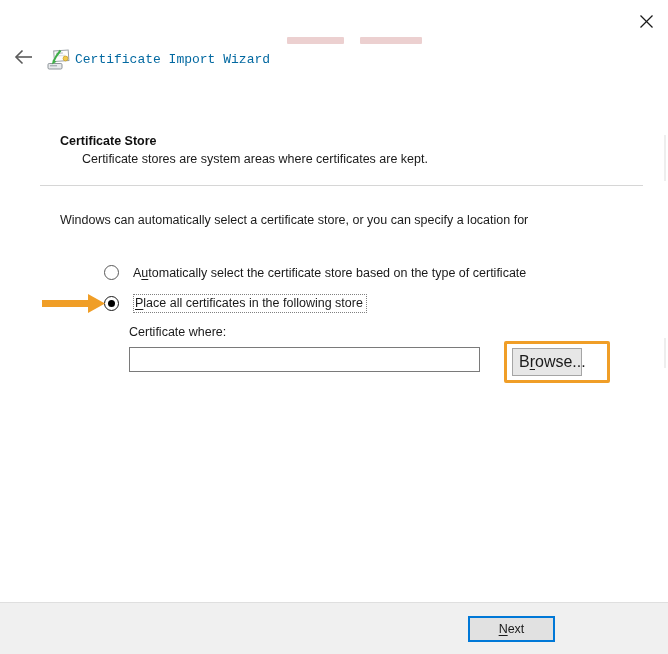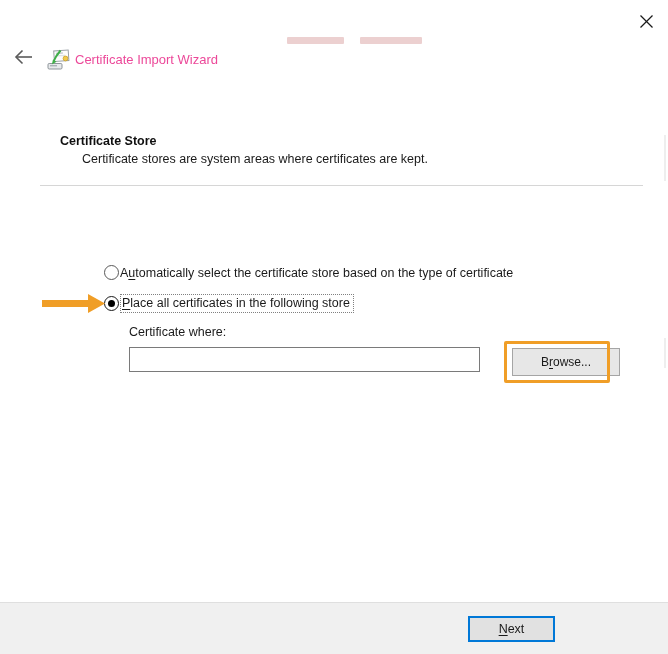"Certificate Import Wizard" .window-title { color: #ec4899 -> #0369a1; font-family: none -> Liberation Mono, monospace }
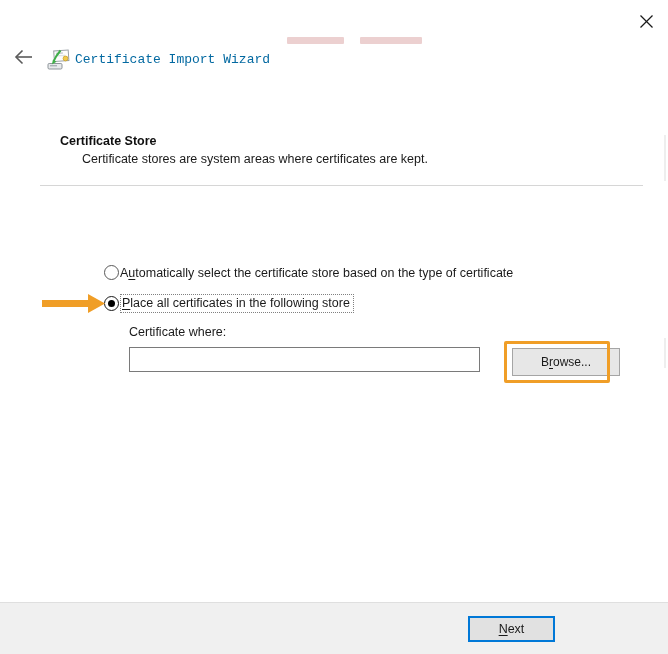"Windows can automatically select a" span { html: none -> <span>Windows can automatically select a certificate store, or you can specify a location for</span> }
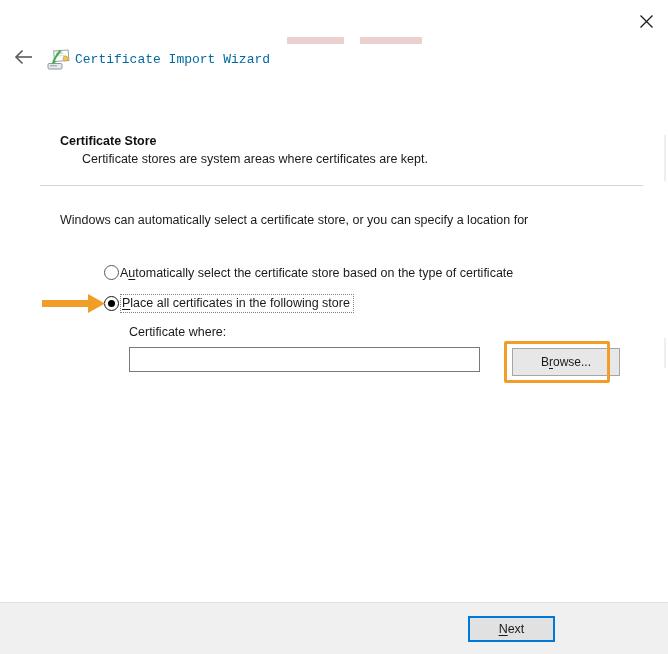"Automatically select the certificate" .rb-label { margin-left: 1px -> 14px }
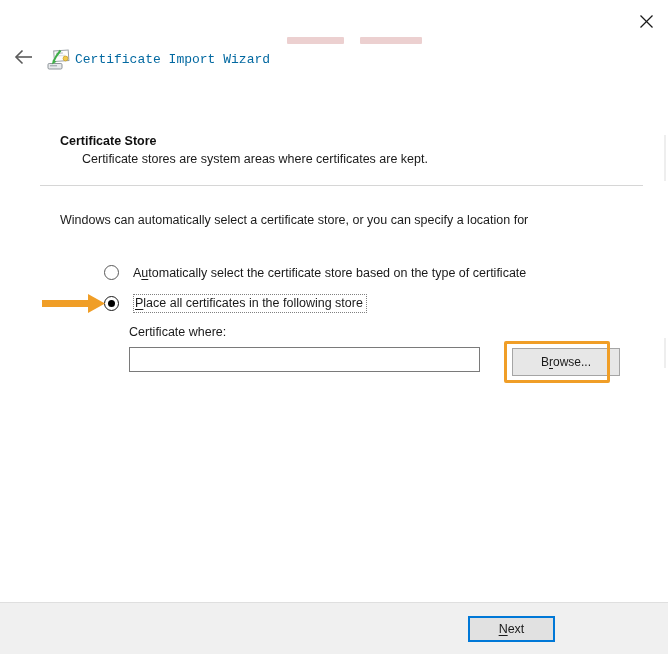"Browse..." .browse-btn { font-size: 12px -> 16px; width: 108px -> 70px }
